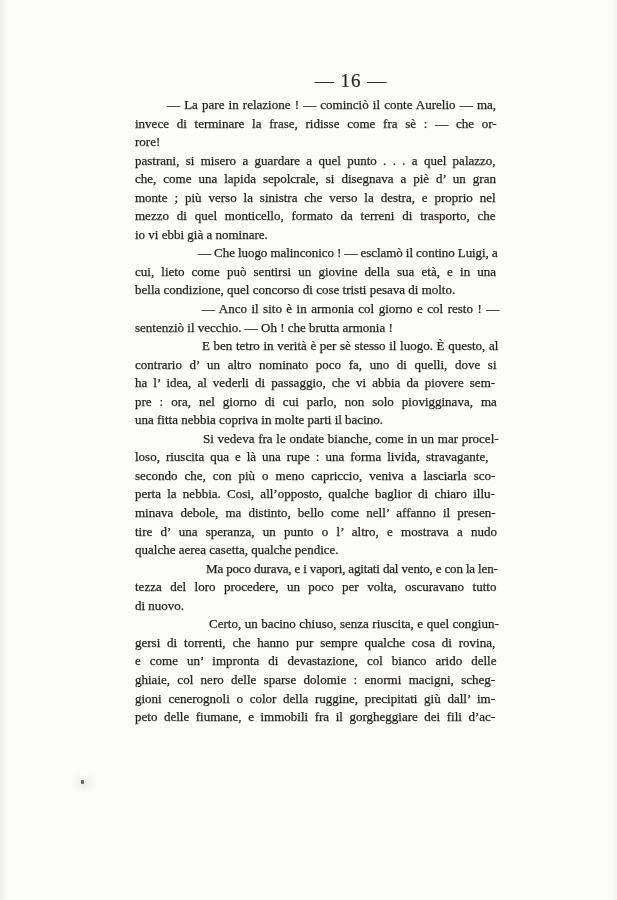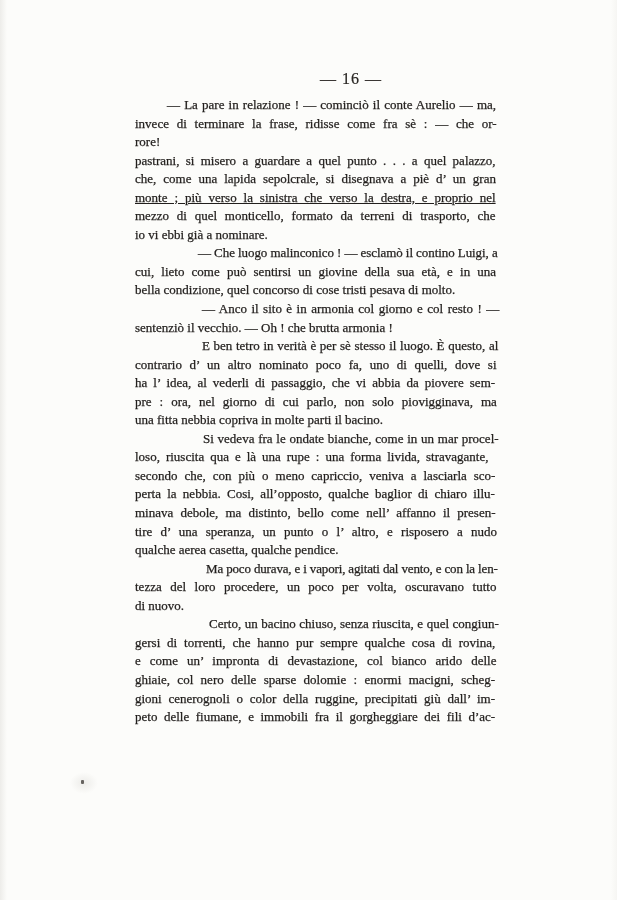"— 16 —" .page-number { font-size: 16px -> 19px }
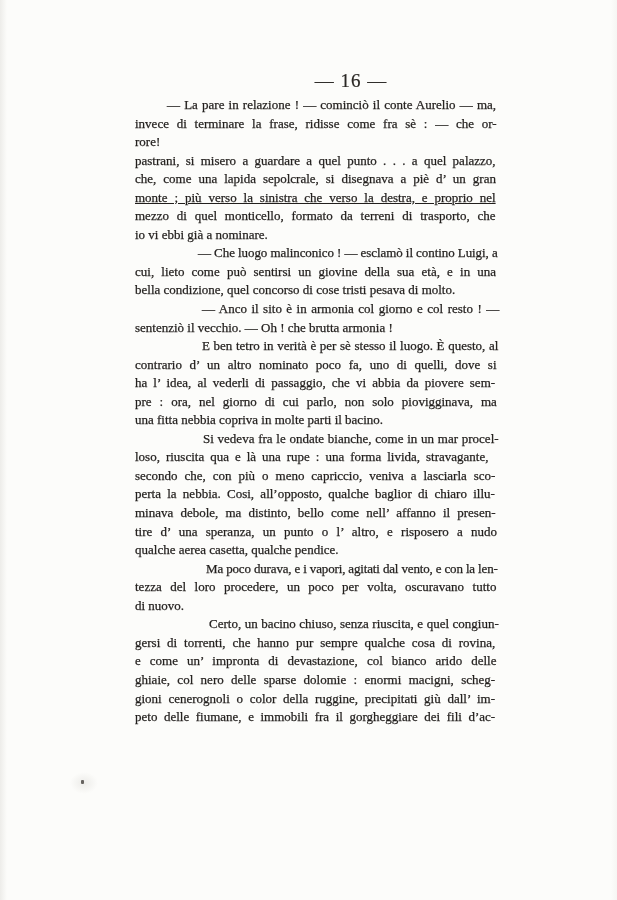"monte ; più verso la" span.lt { text-decoration: underline -> none }
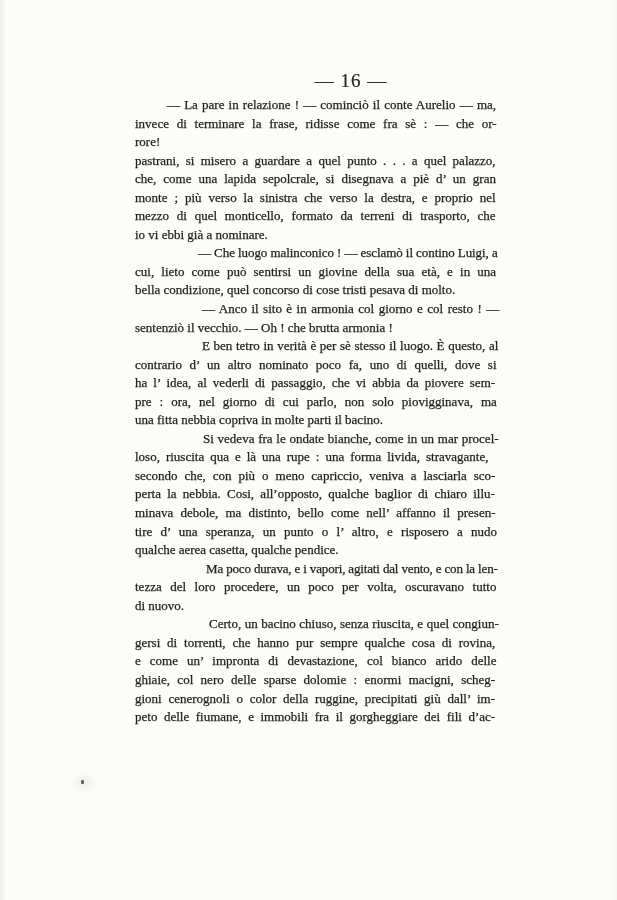"tire d’ una speranza, un" span.lt { text: risposero -> mostrava }
